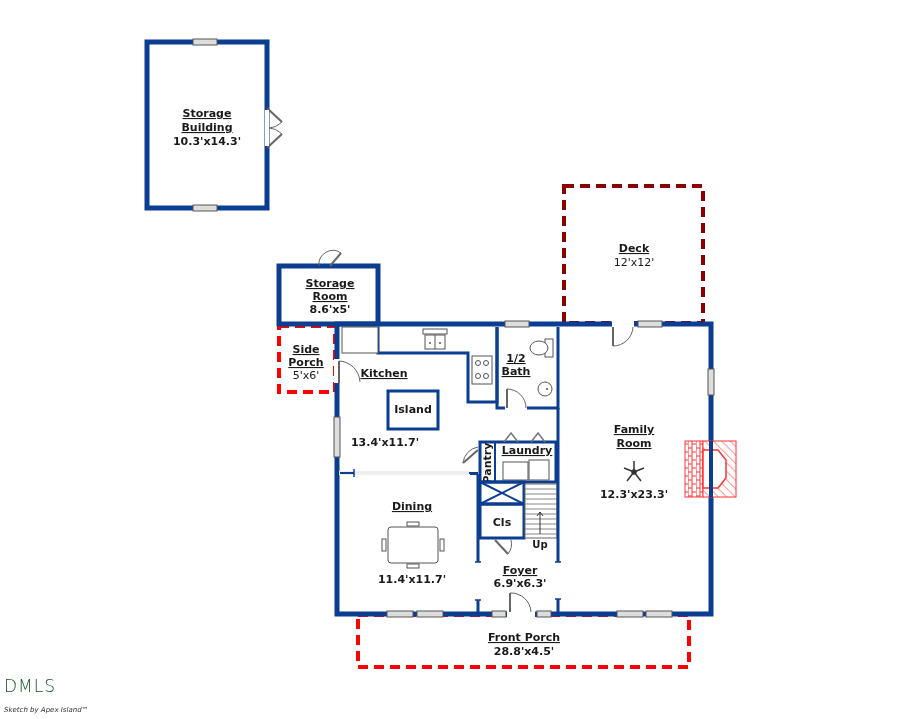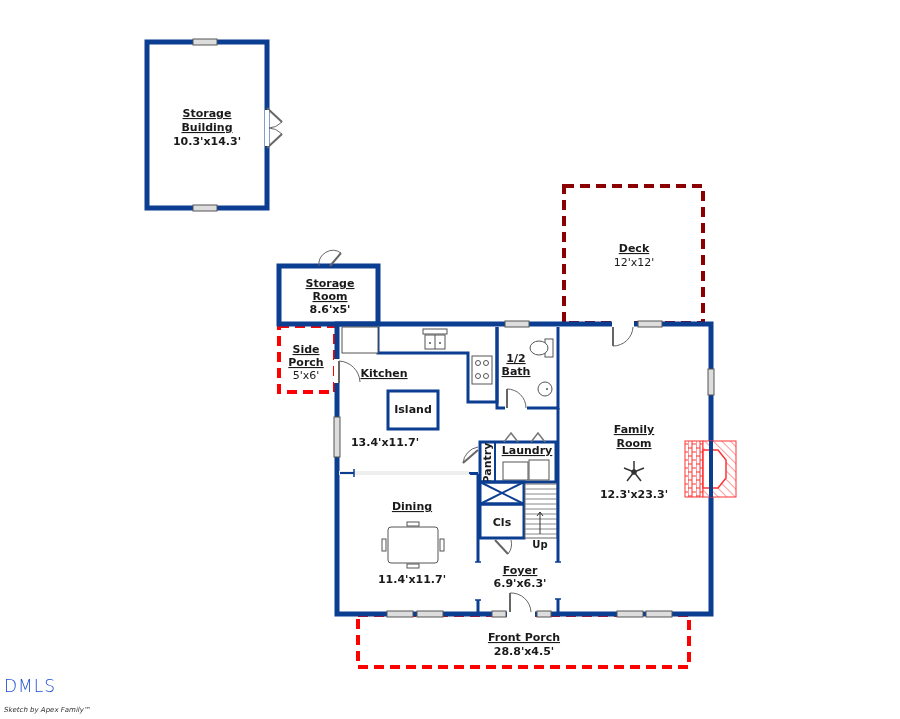"DMLS" .footer-logo { color: #1d4ed8 -> #14532d }
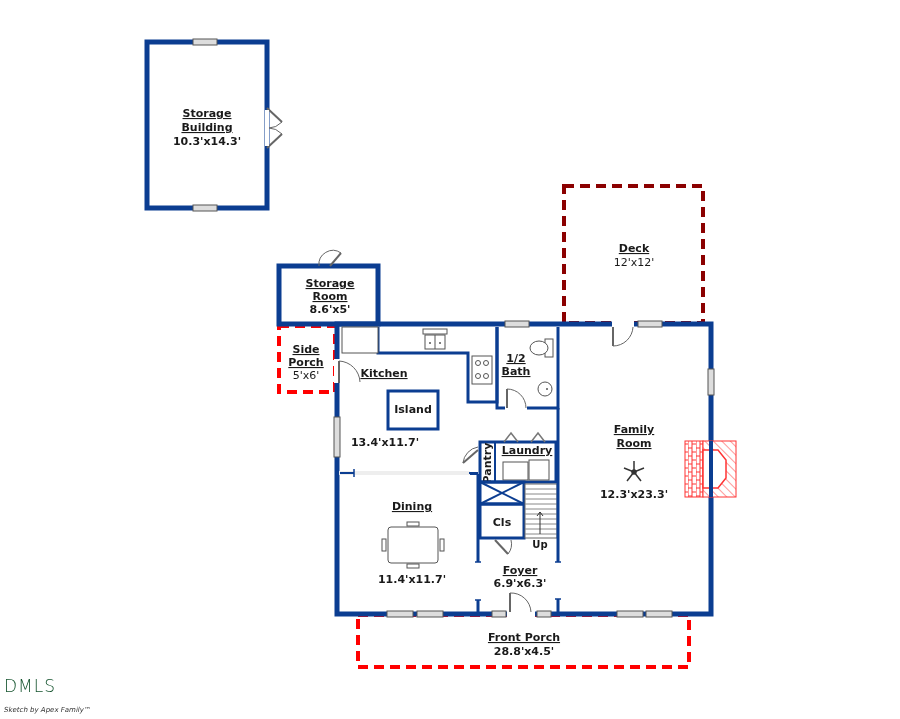"Sketch by Apex Family™" div.footer-credit { text: Family -> Island }
